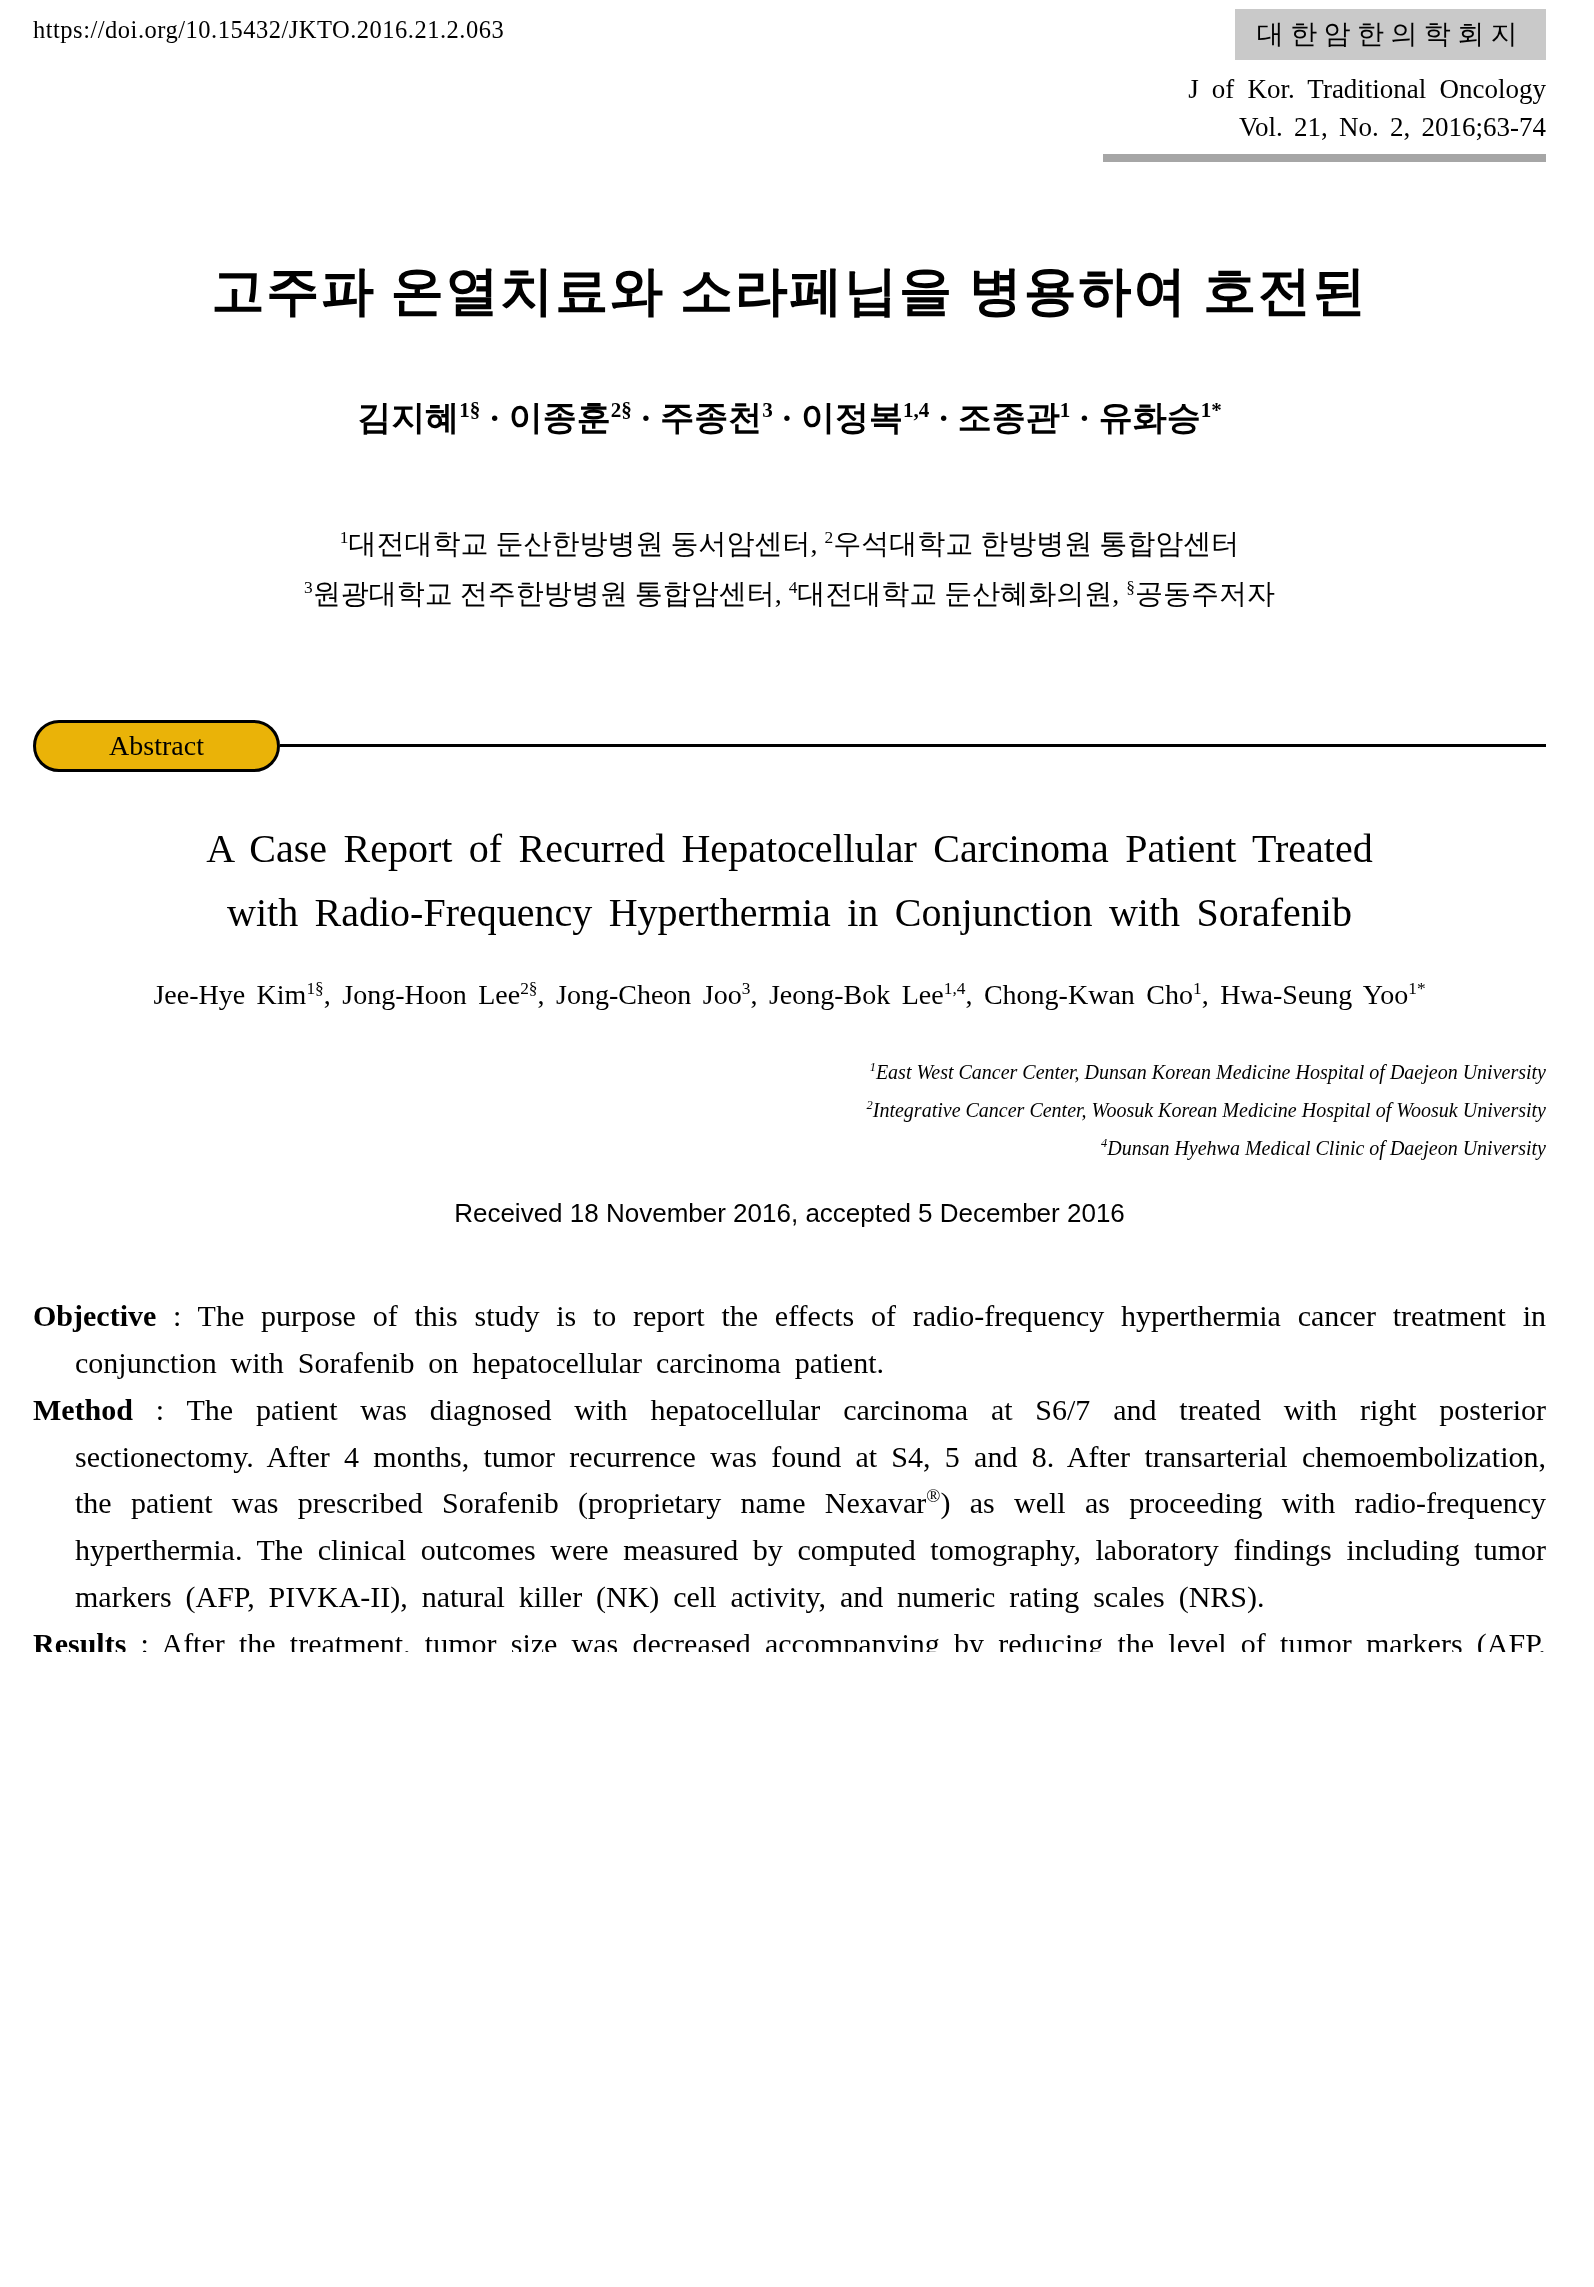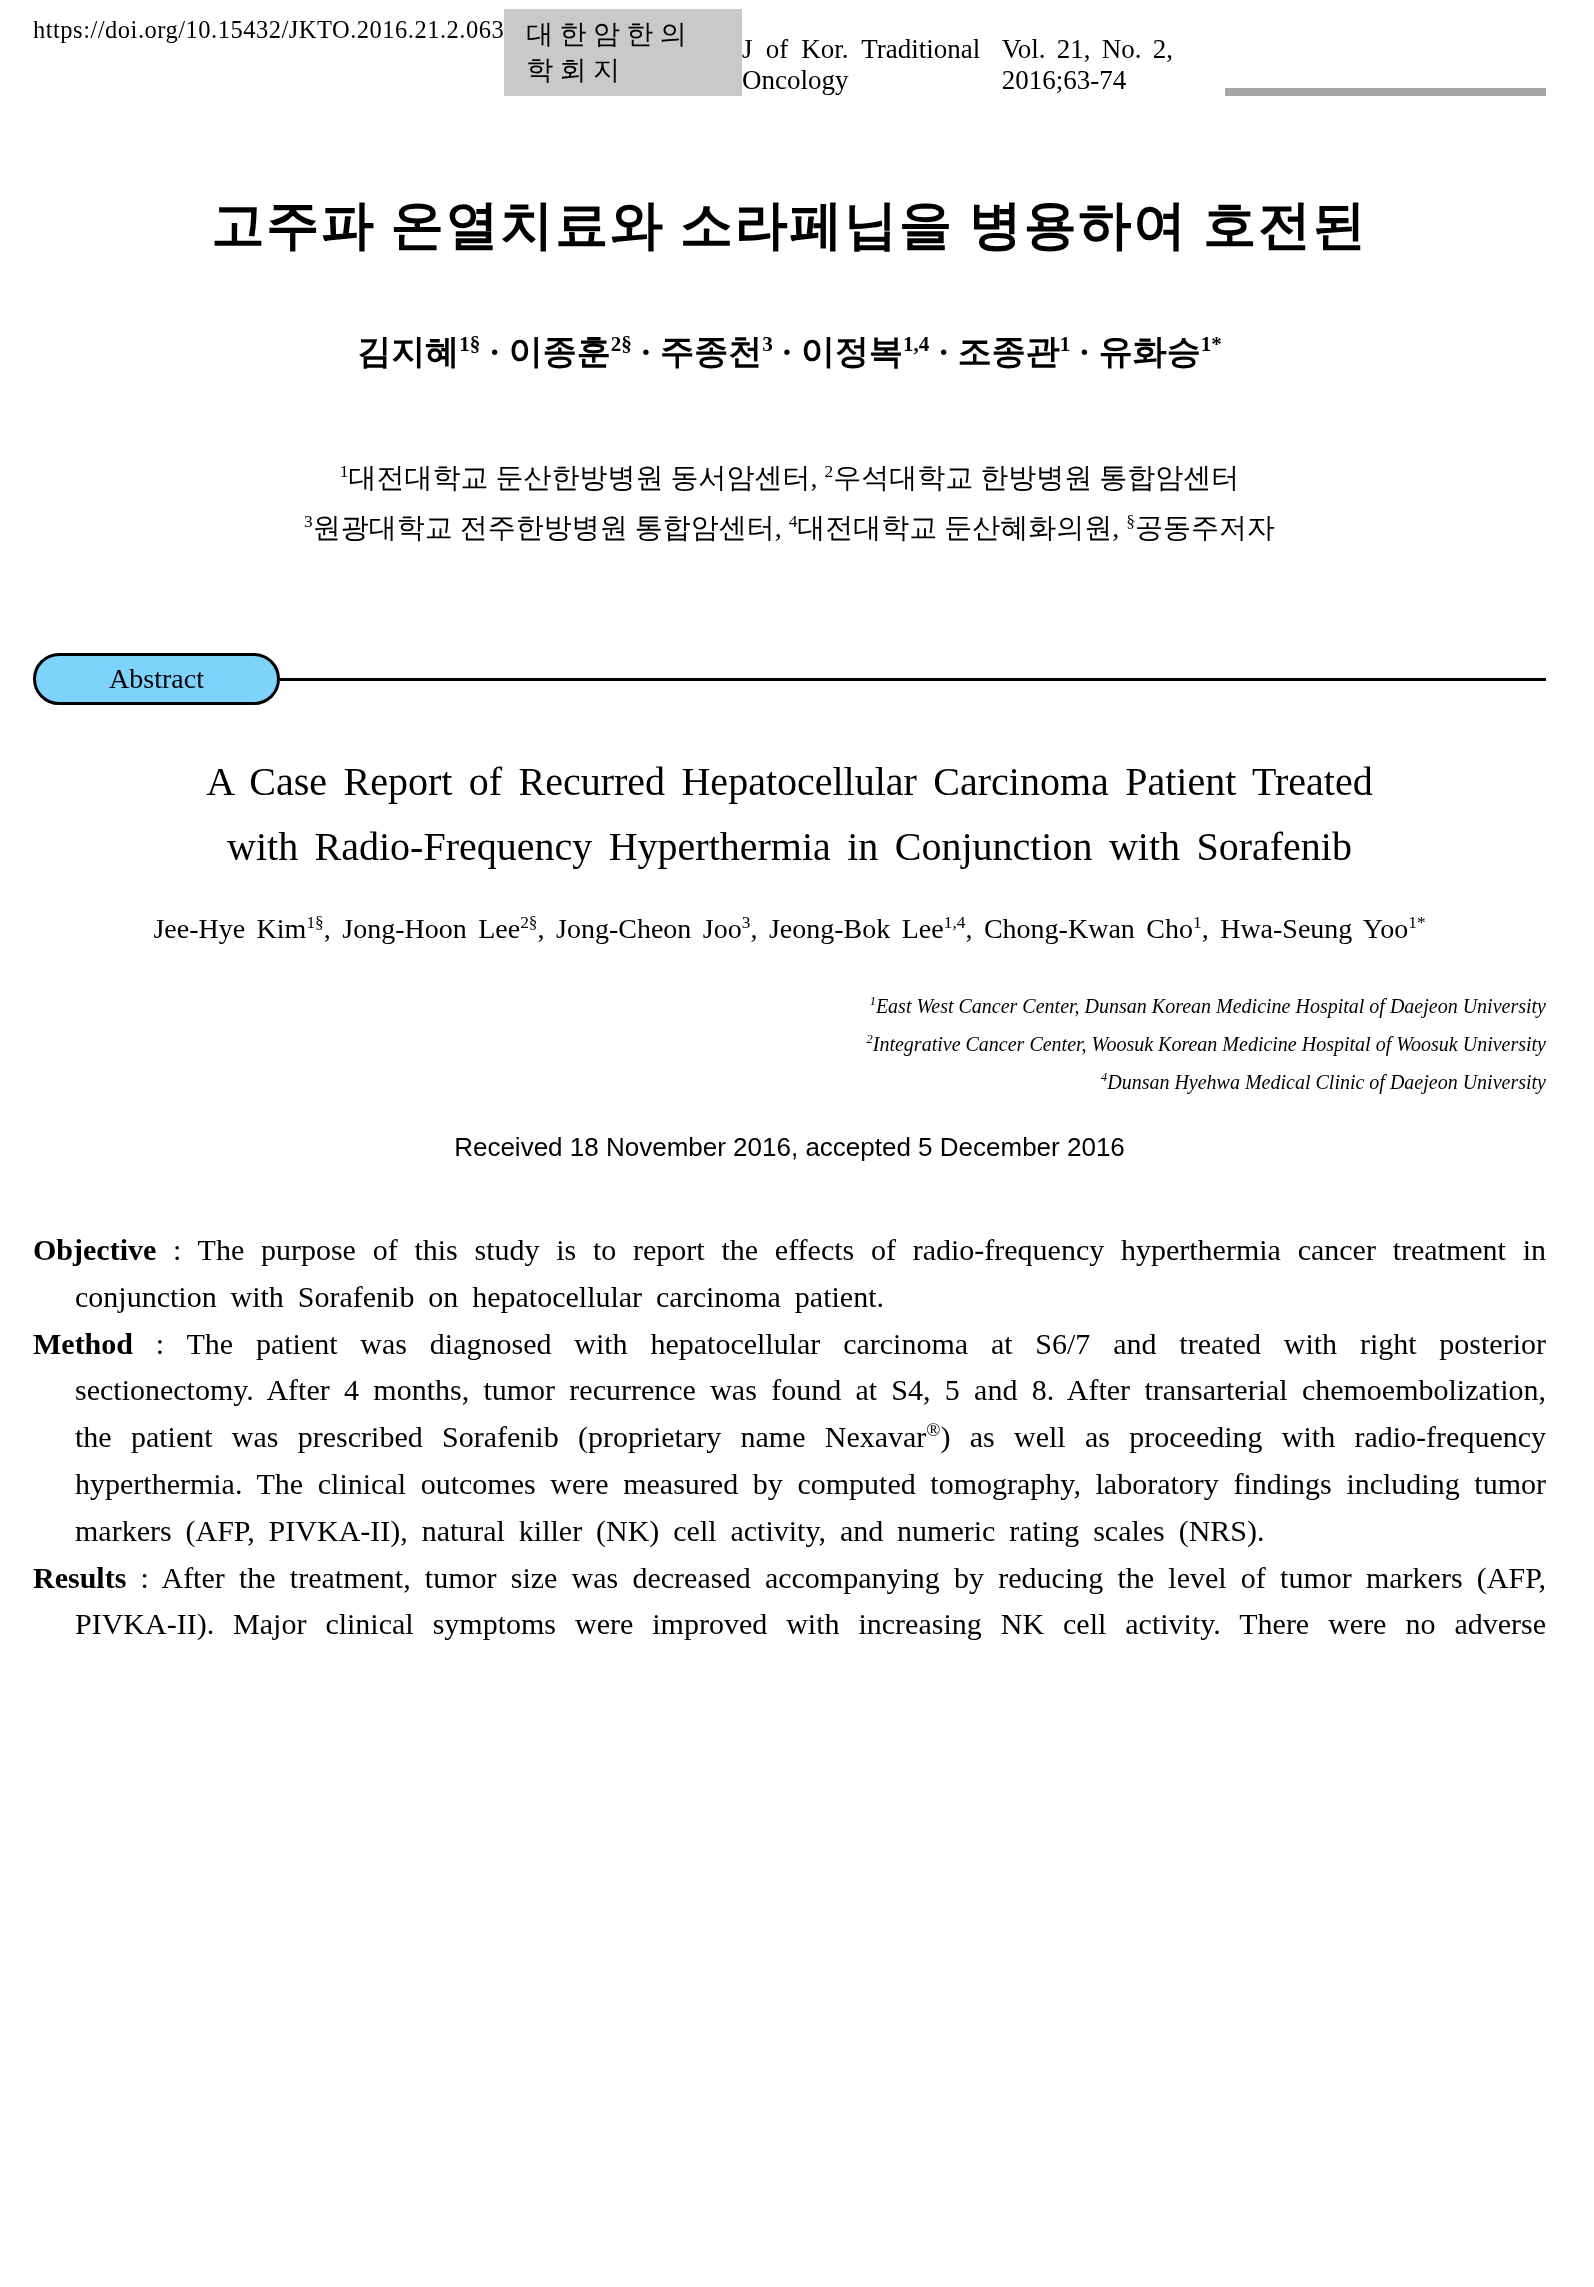"대한암한의학회지" .journal-block { flex-direction: row -> column }
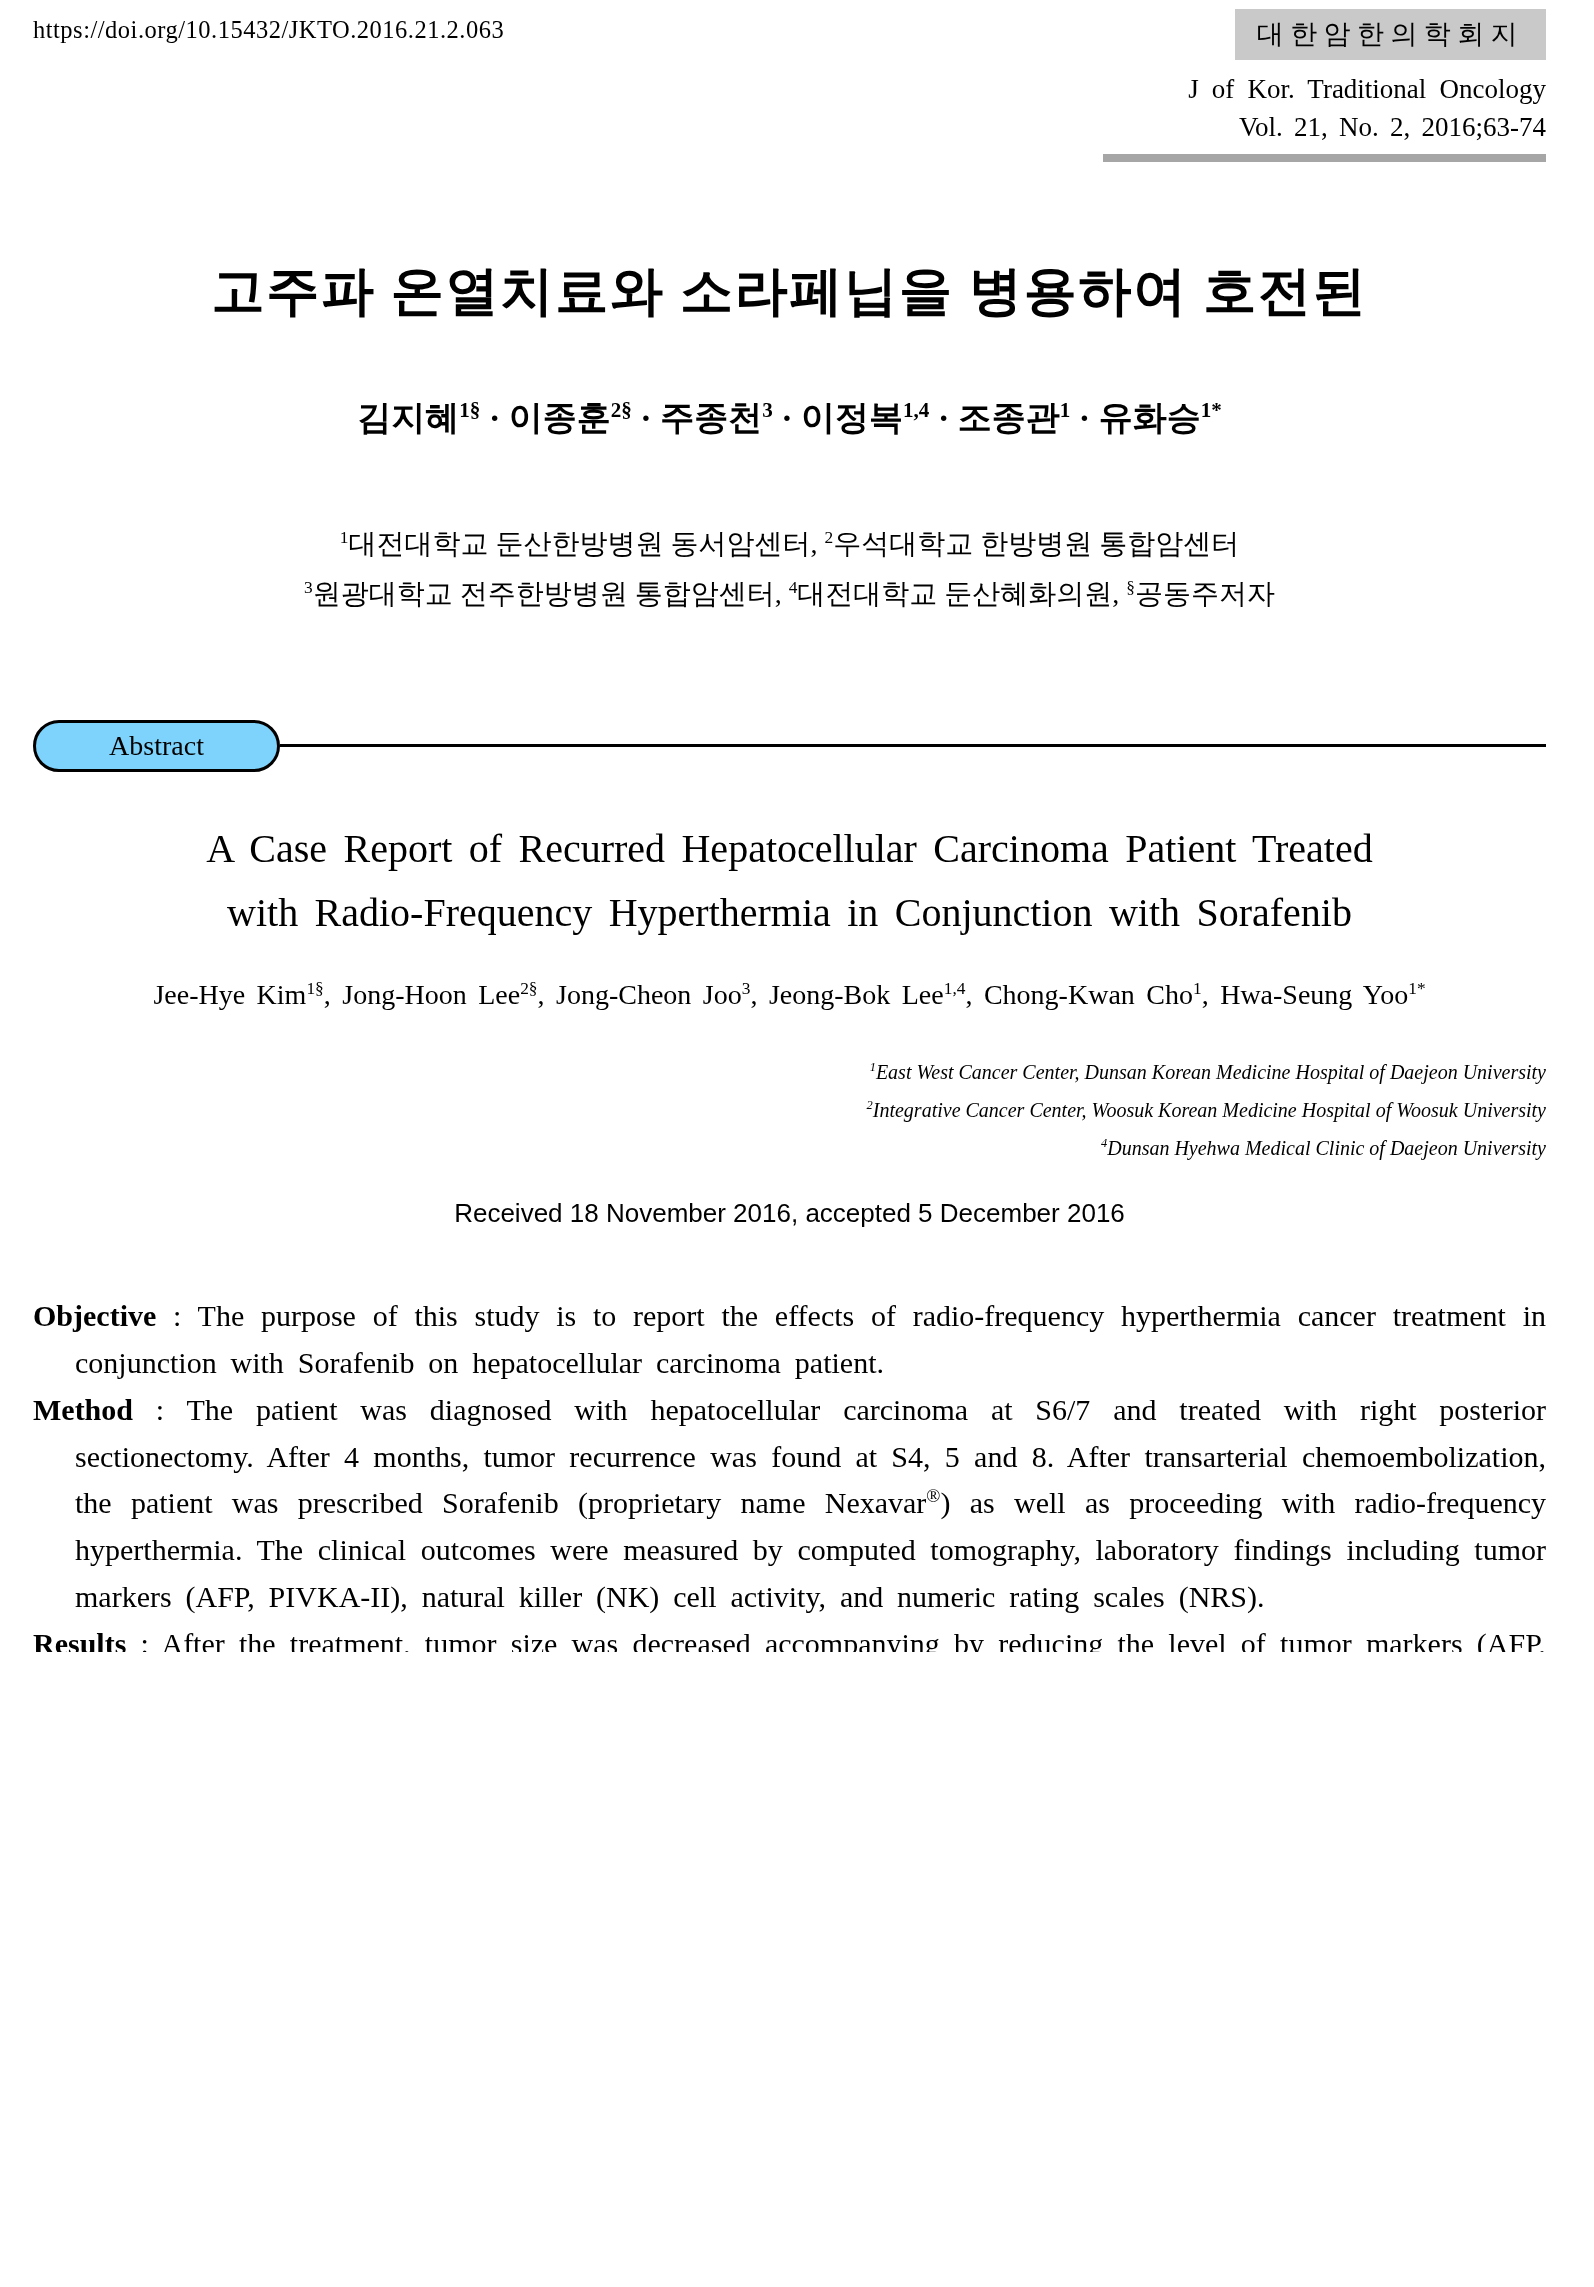"Abstract" .badge { background: #7dd3fc -> #eab308 }
